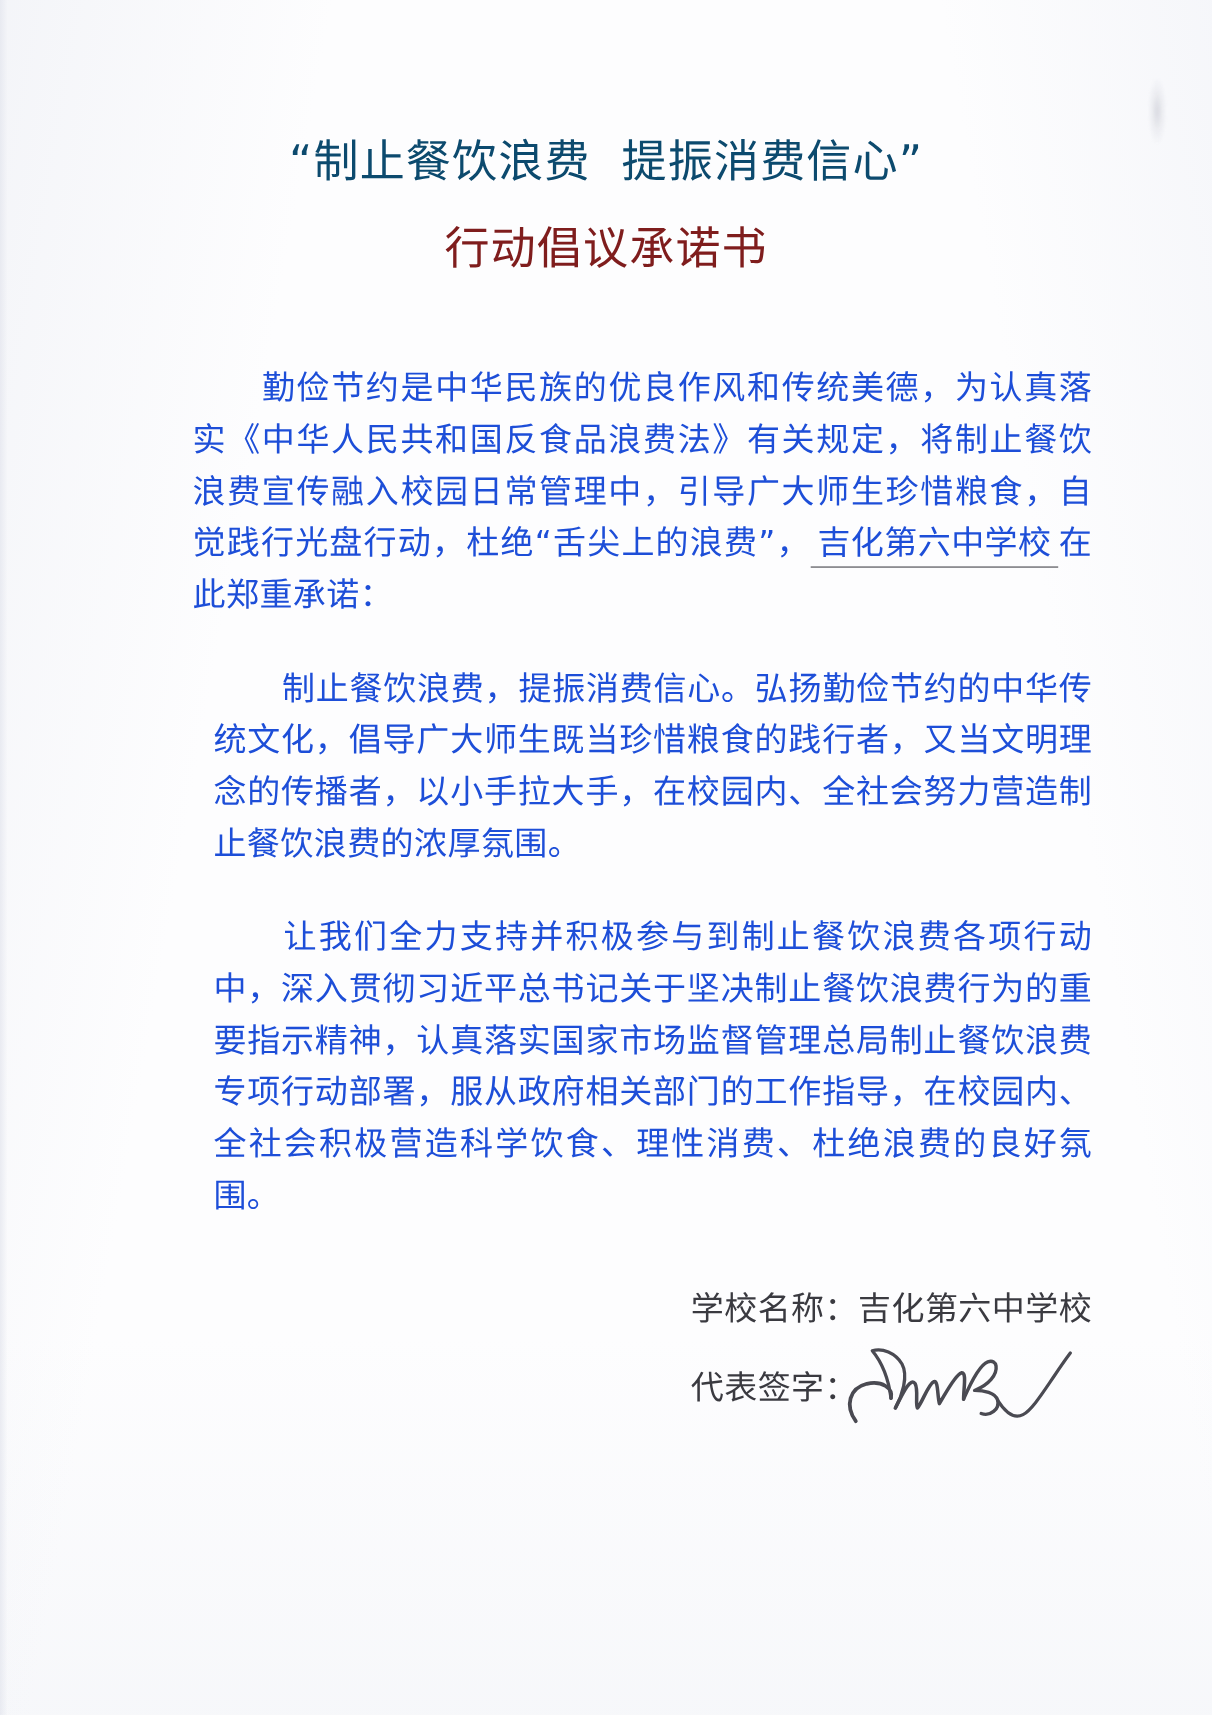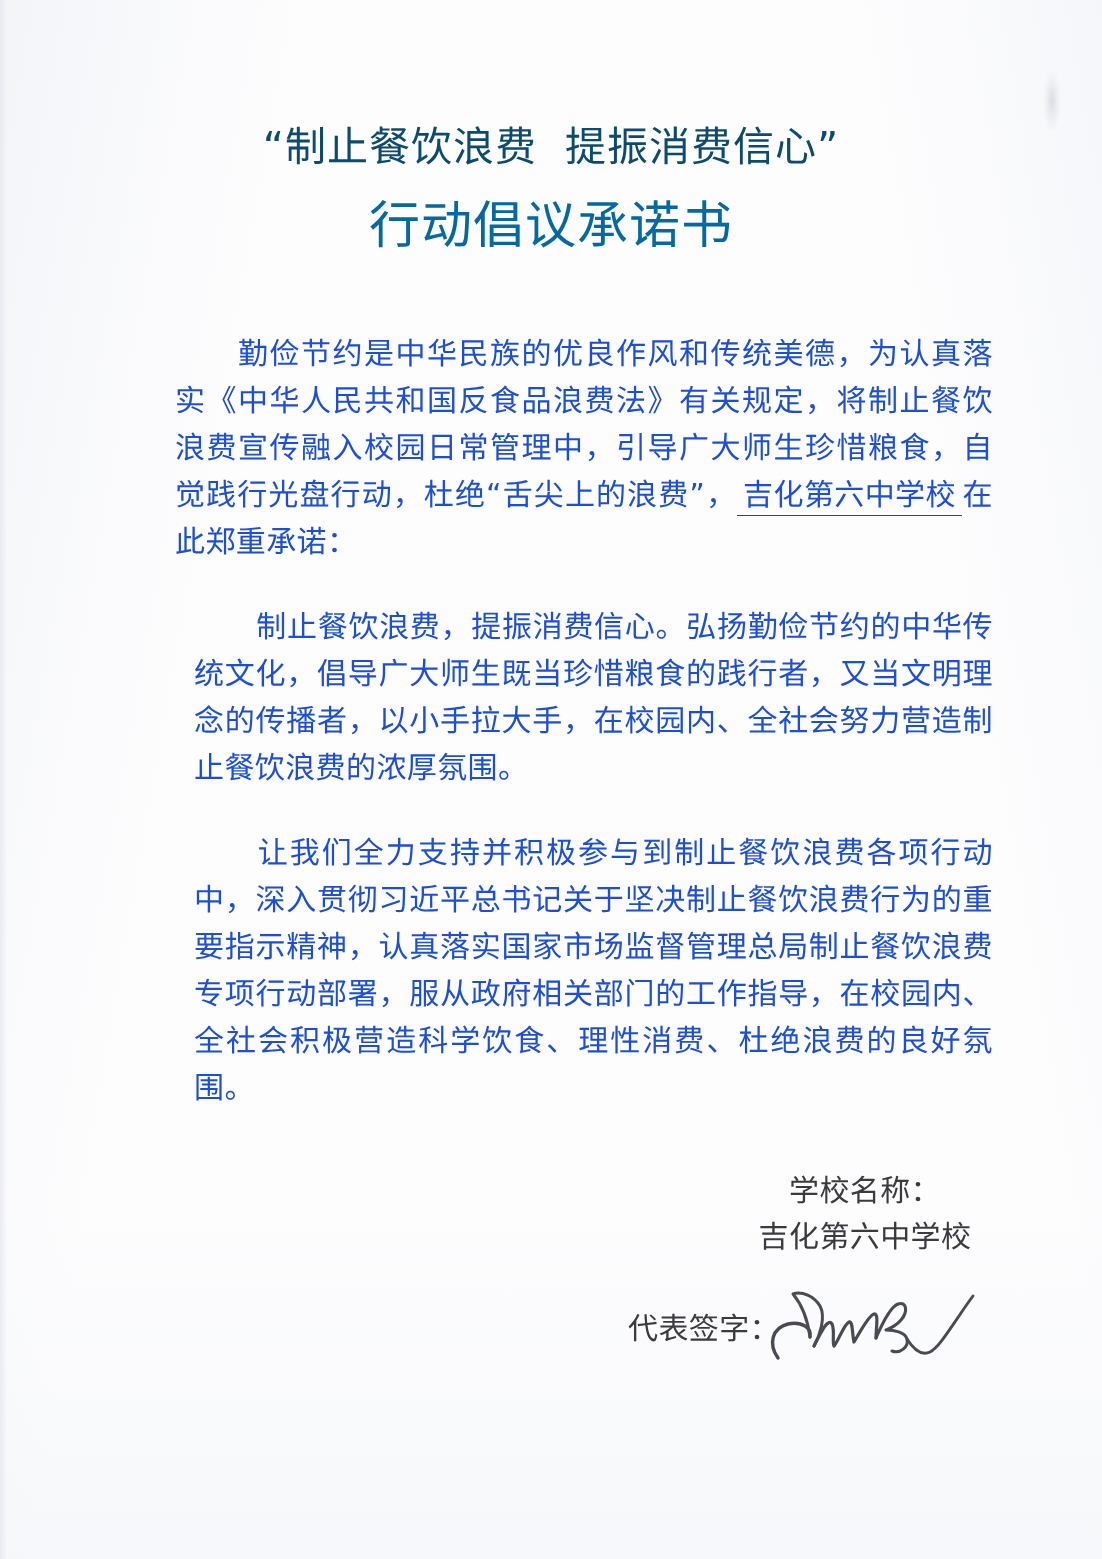"行动倡议承诺书" .doc-title-line2 { color: #0369a1 -> #7f1d1d; font-size: 51px -> 41px }
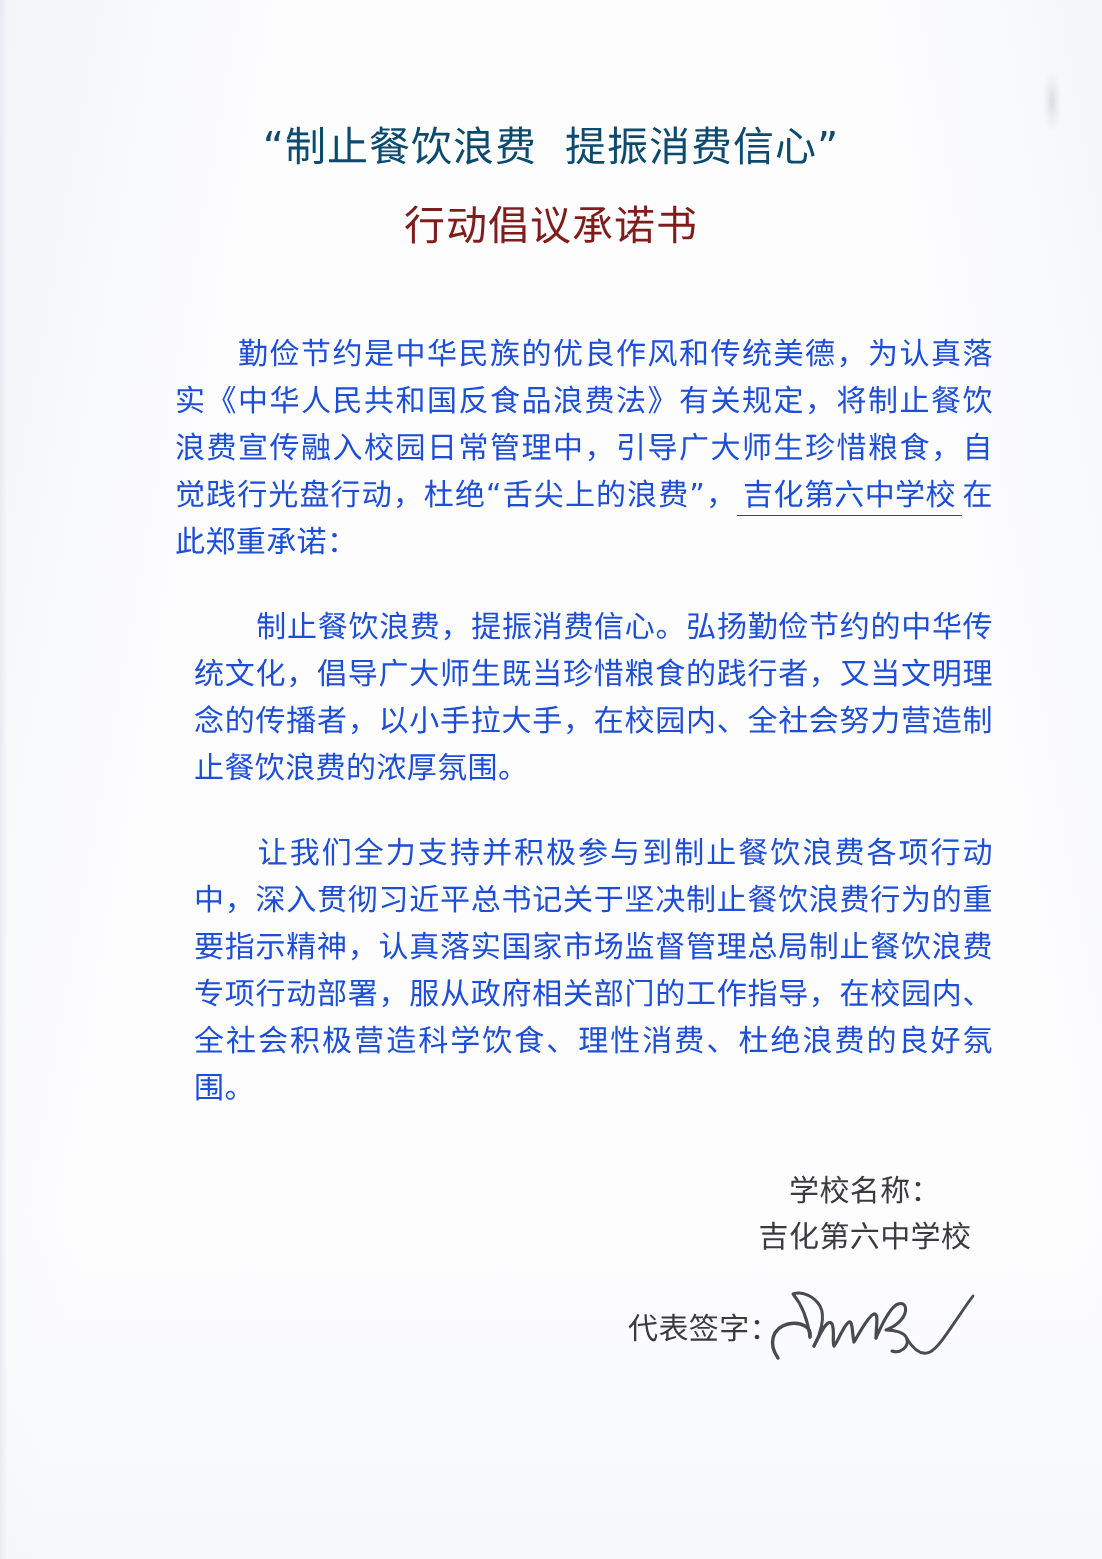"学校名称：" .sign-row-school { flex-direction: column -> none }
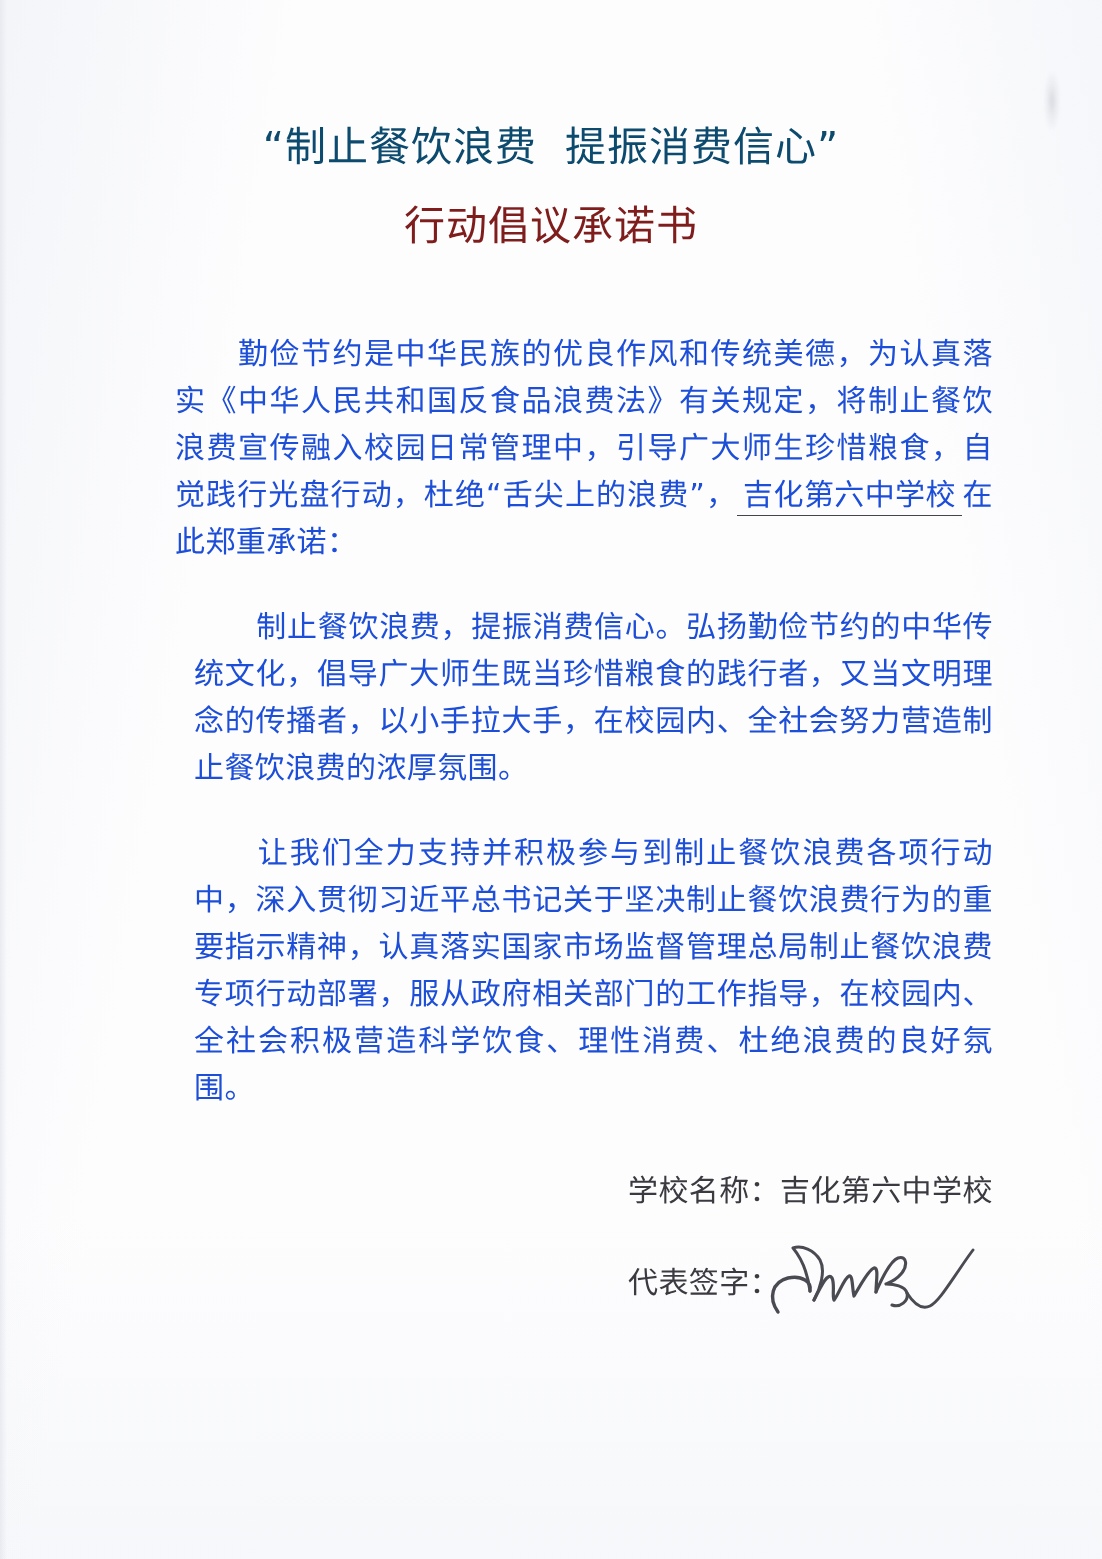"代表签字：" .sign-row-sign { margin-top: 46px -> 26px }
